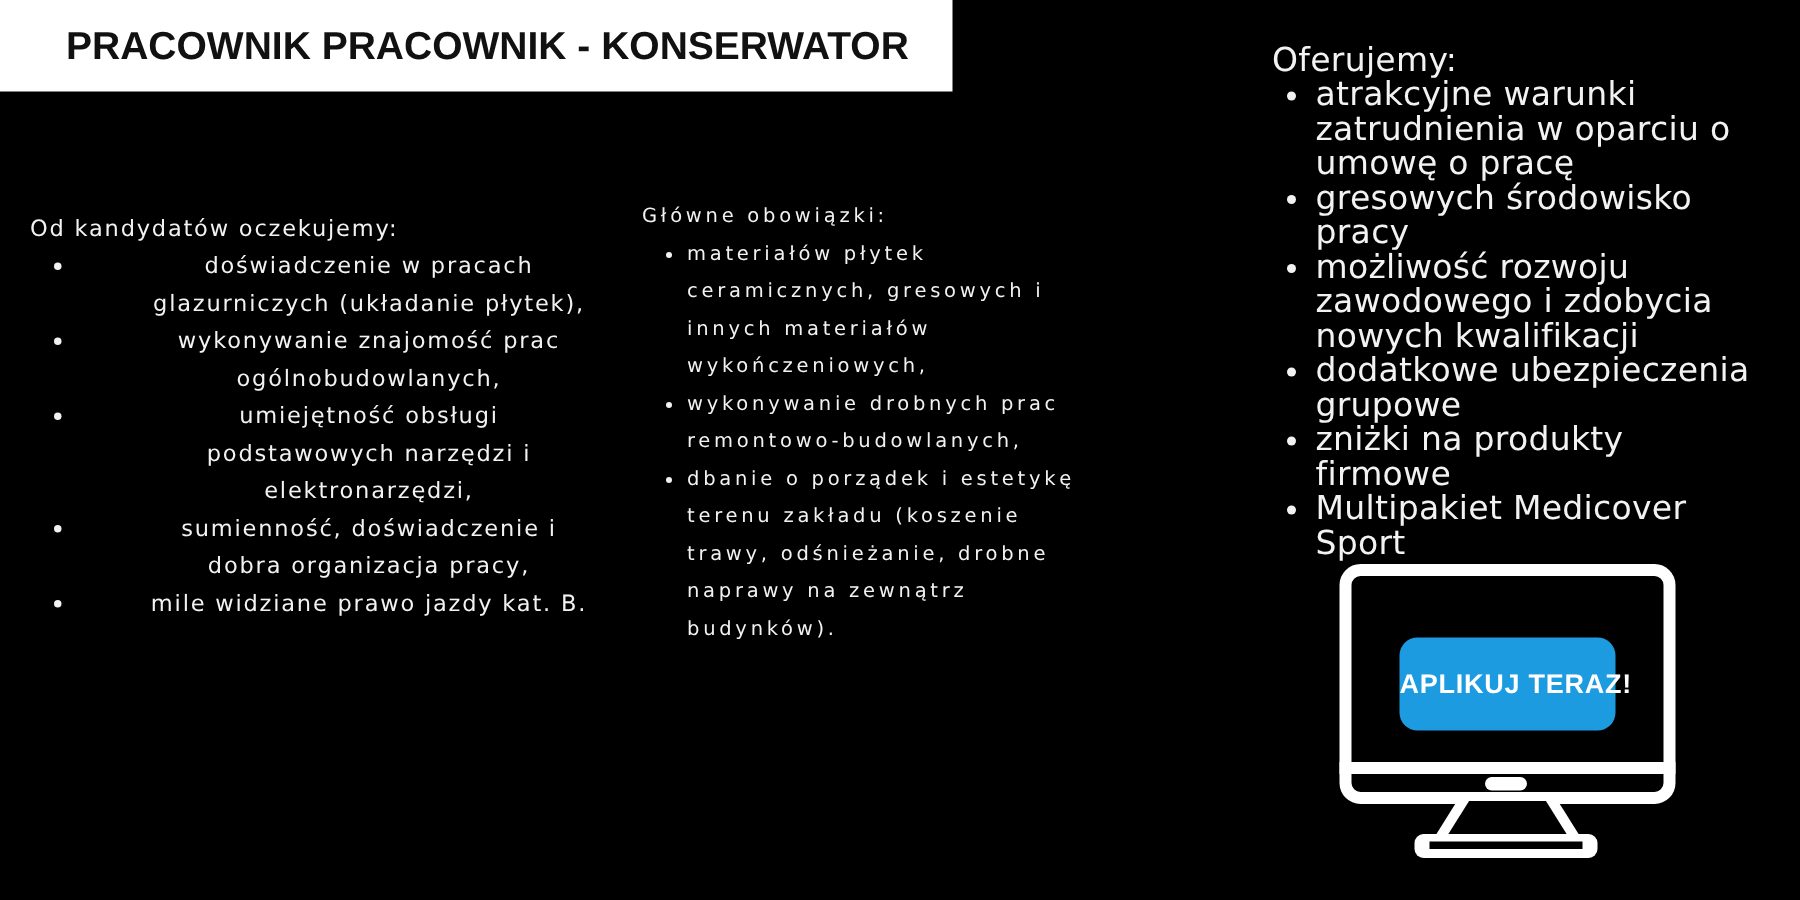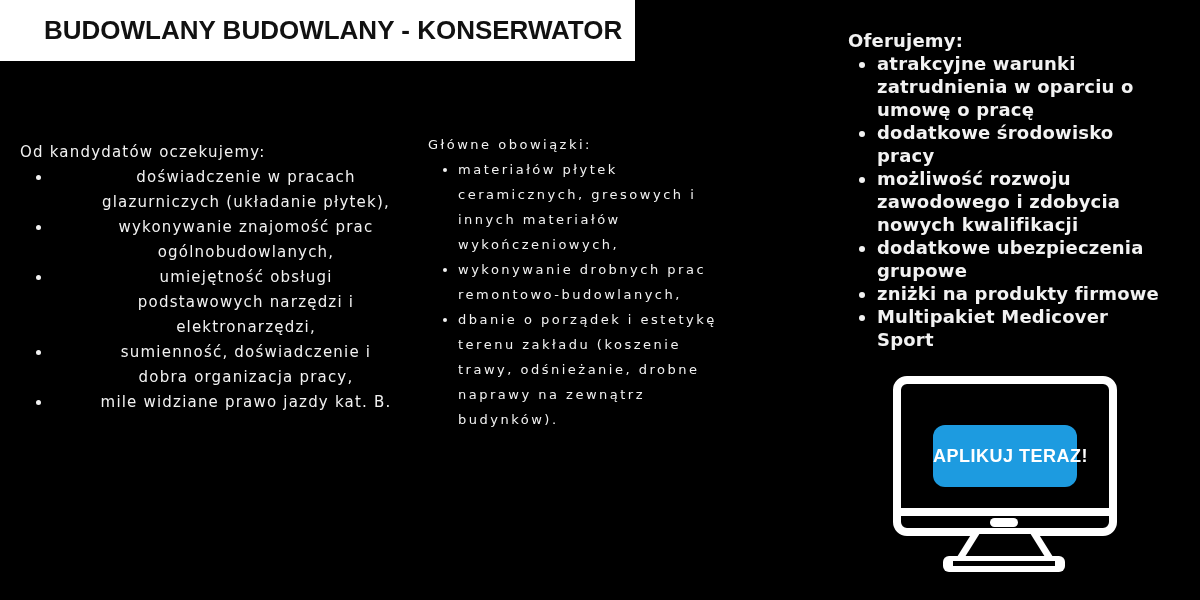"BUDOWLANY BUDOWLANY - KONSERWATOR" h1 { text: BUDOWLANY BUDOWLANY -> PRACOWNIK PRACOWNIK }
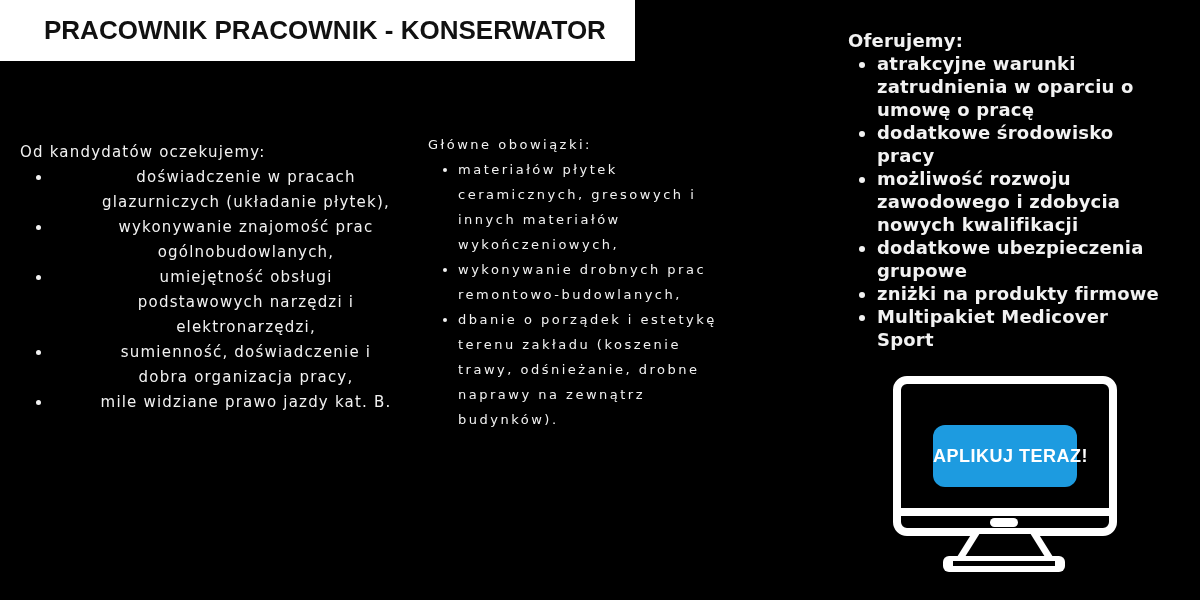"Oferujemy:" .col-right { font-size: 18px -> 22px; font-weight: bold -> none }
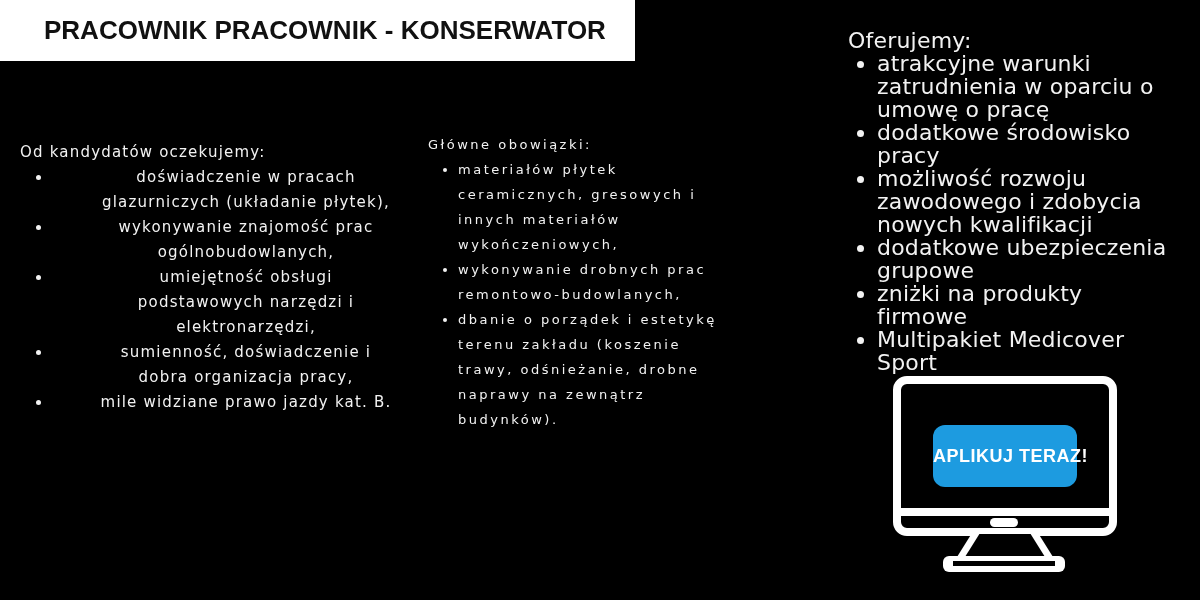"dodatkowe środowisko pracy" li { text: dodatkowe -> gresowych }
